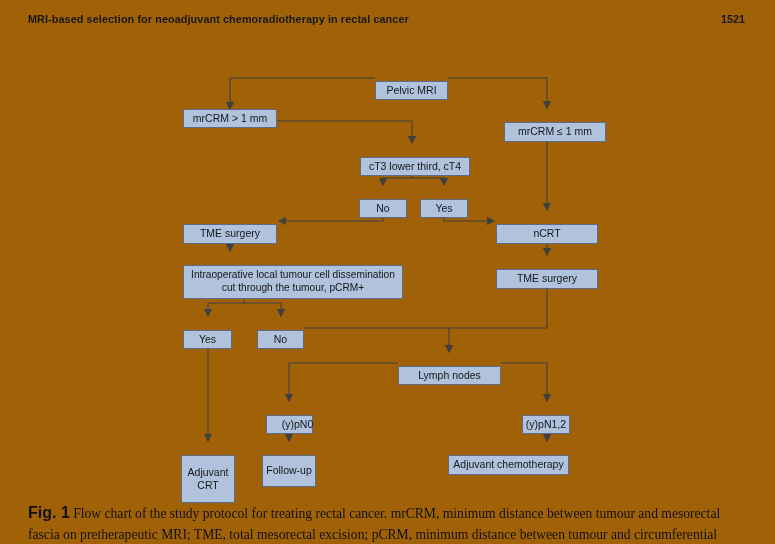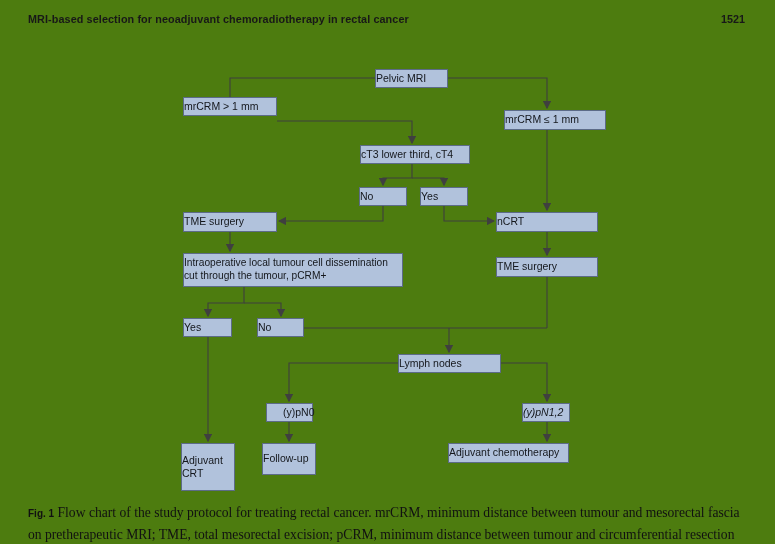"MRI-based selection for neoadjuvant" .page { background: #4d7c0f -> #a16207 }
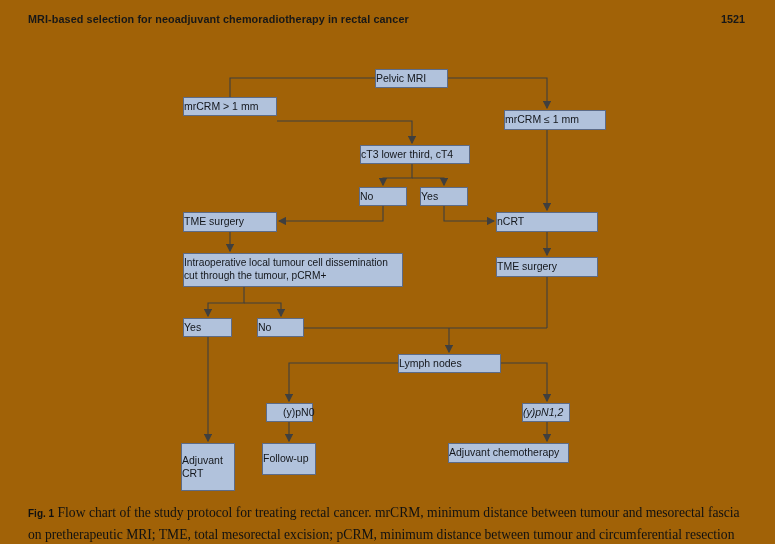"Pelvic MRI" .node { align-items: flex-start -> center; margin-top: none -> 12px }
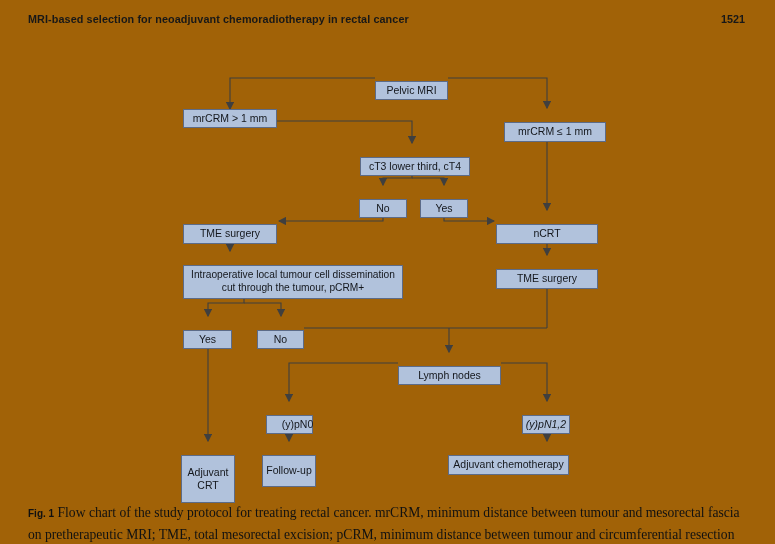"(y)pN1,2" div.node { font-style: italic -> none }
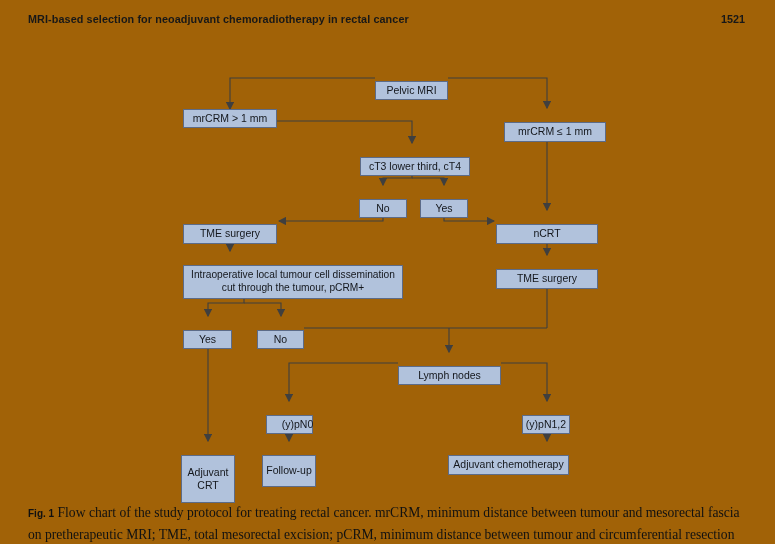"Fig. 1" .caption .fig-label { font-size: 10px -> 16px }
